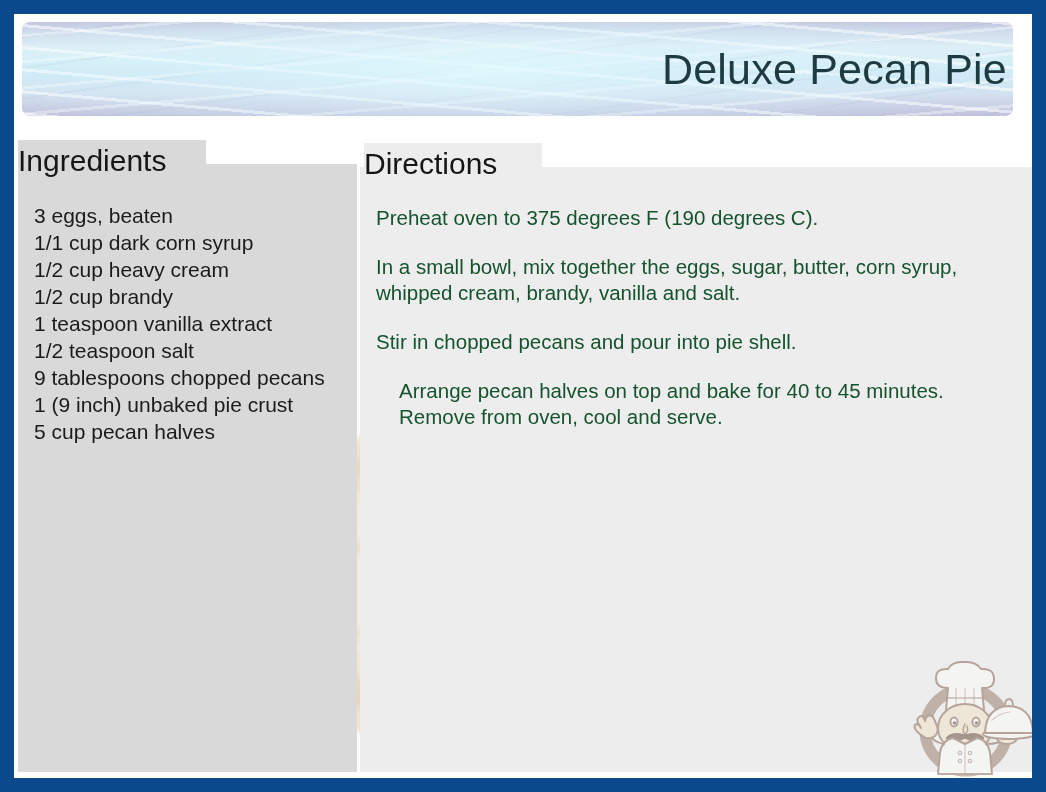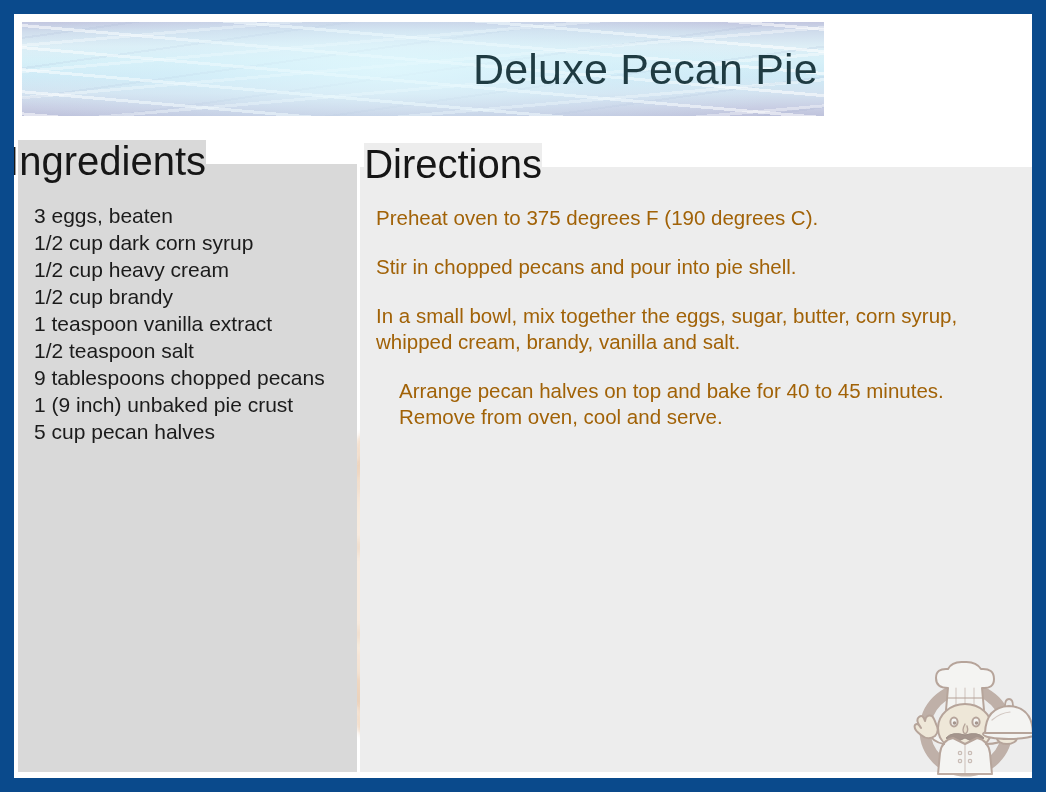"Deluxe Pecan Pie" #banner { border-radius: none -> 8px; width: 802px -> 991px }
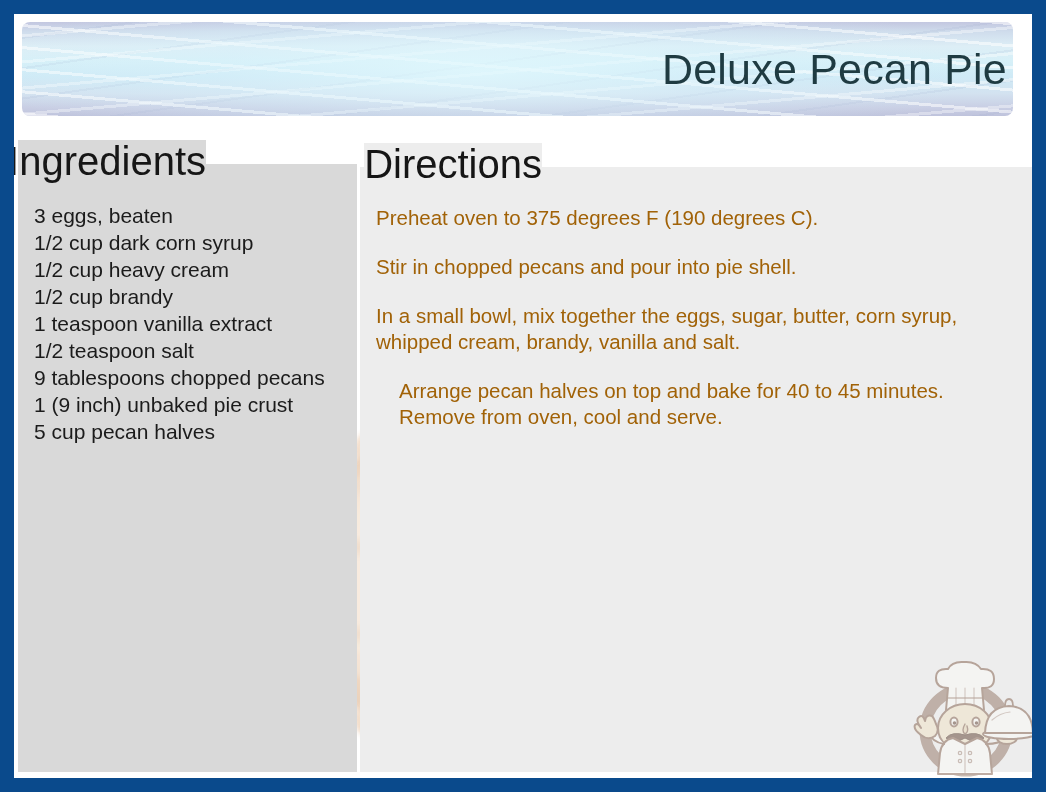"Ingredients" .tab { font-size: 40px -> 30px; justify-content: flex-end -> none }
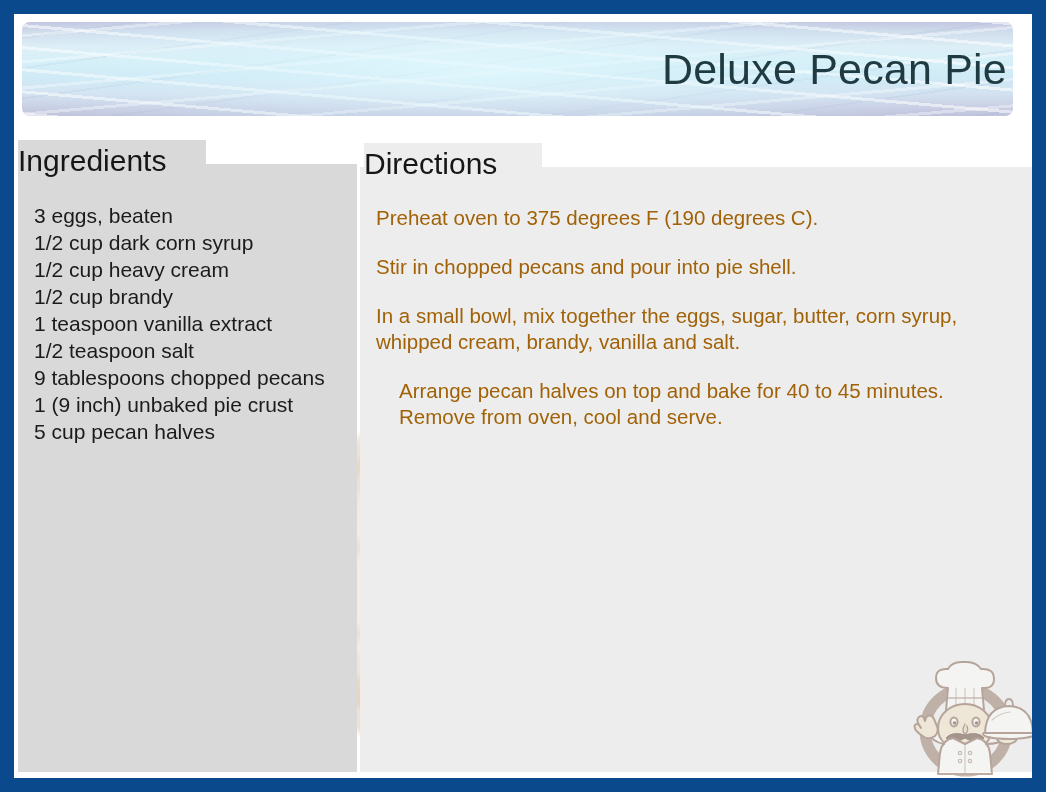"Preheat oven to 375 degrees" #directions-body { color: #a16207 -> #14532d }
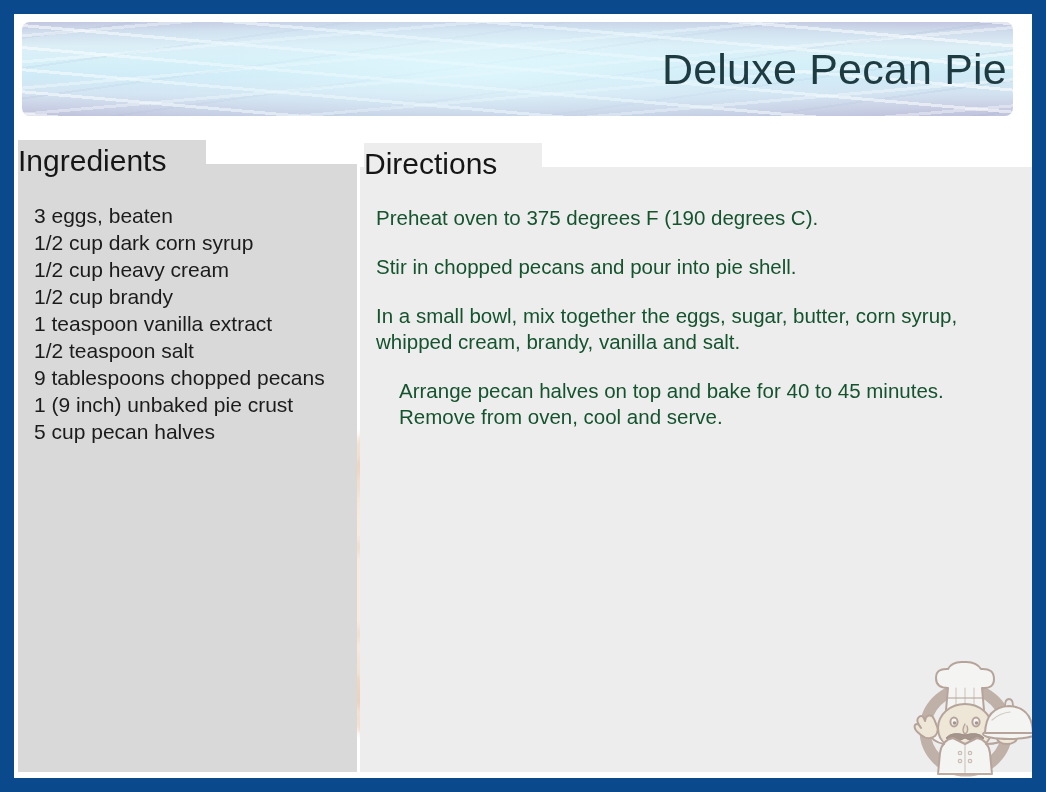"1/2 cup dark corn syrup" span.ing-item { text: 1/2 -> 1/1 }
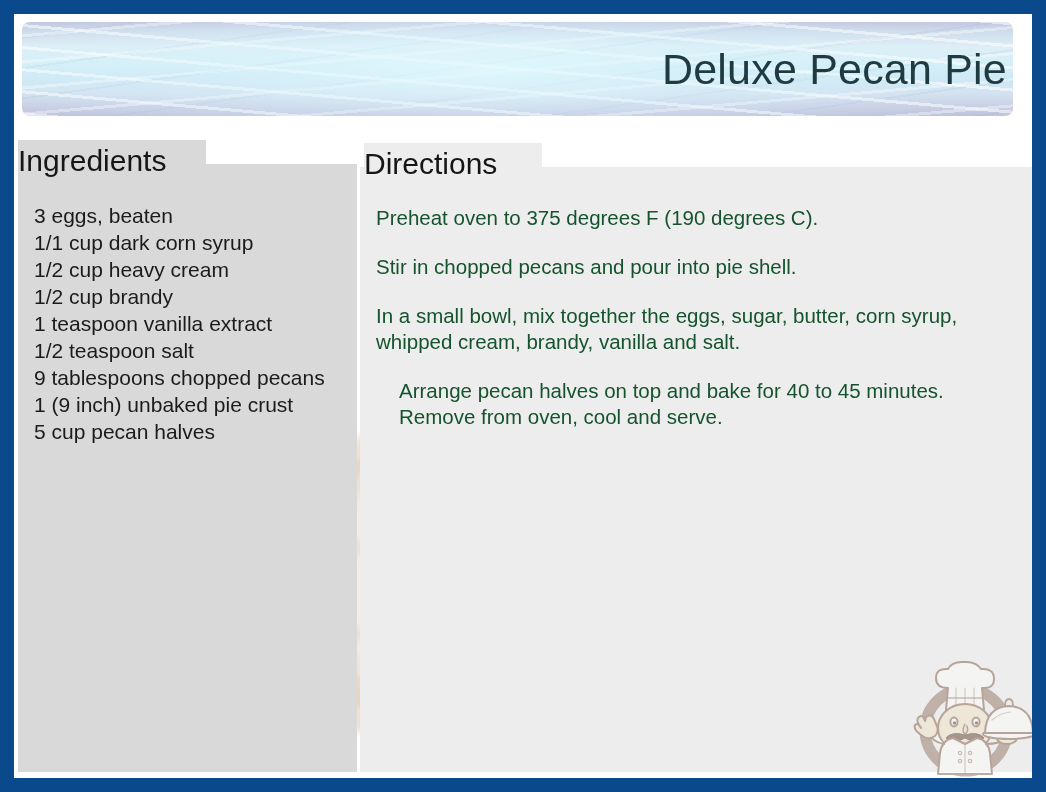"Stir in chopped pecans and" p { order: before "In a small bowl, mix" -> after "In a small bowl, mix" }
